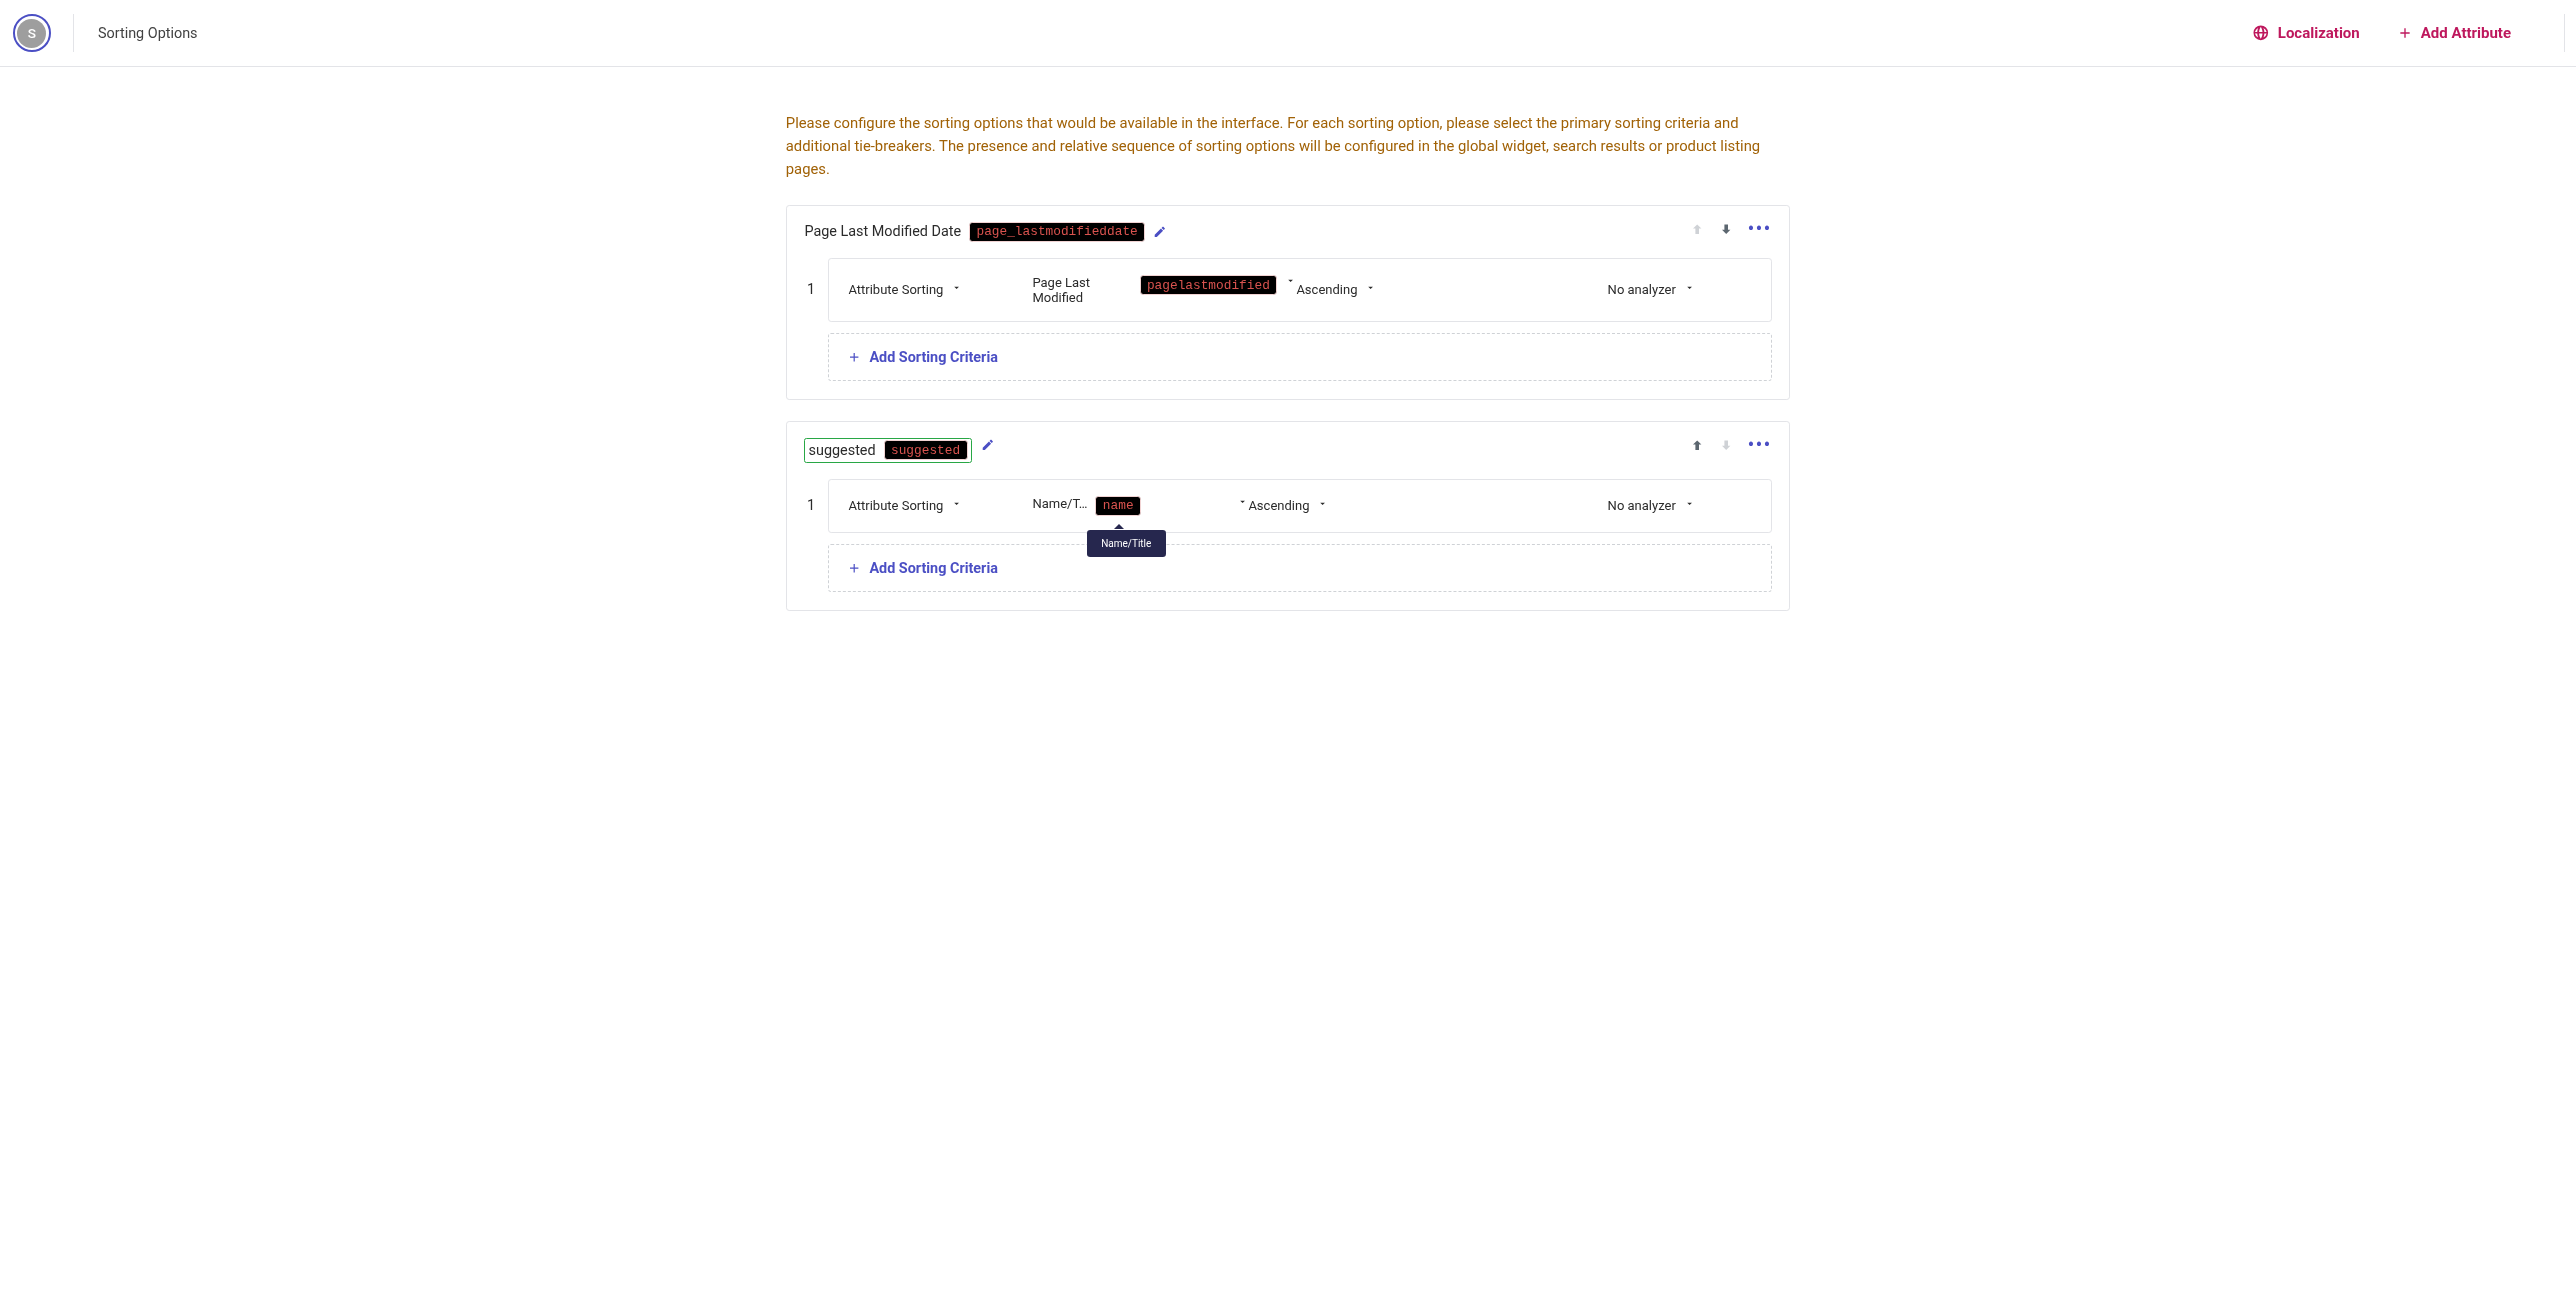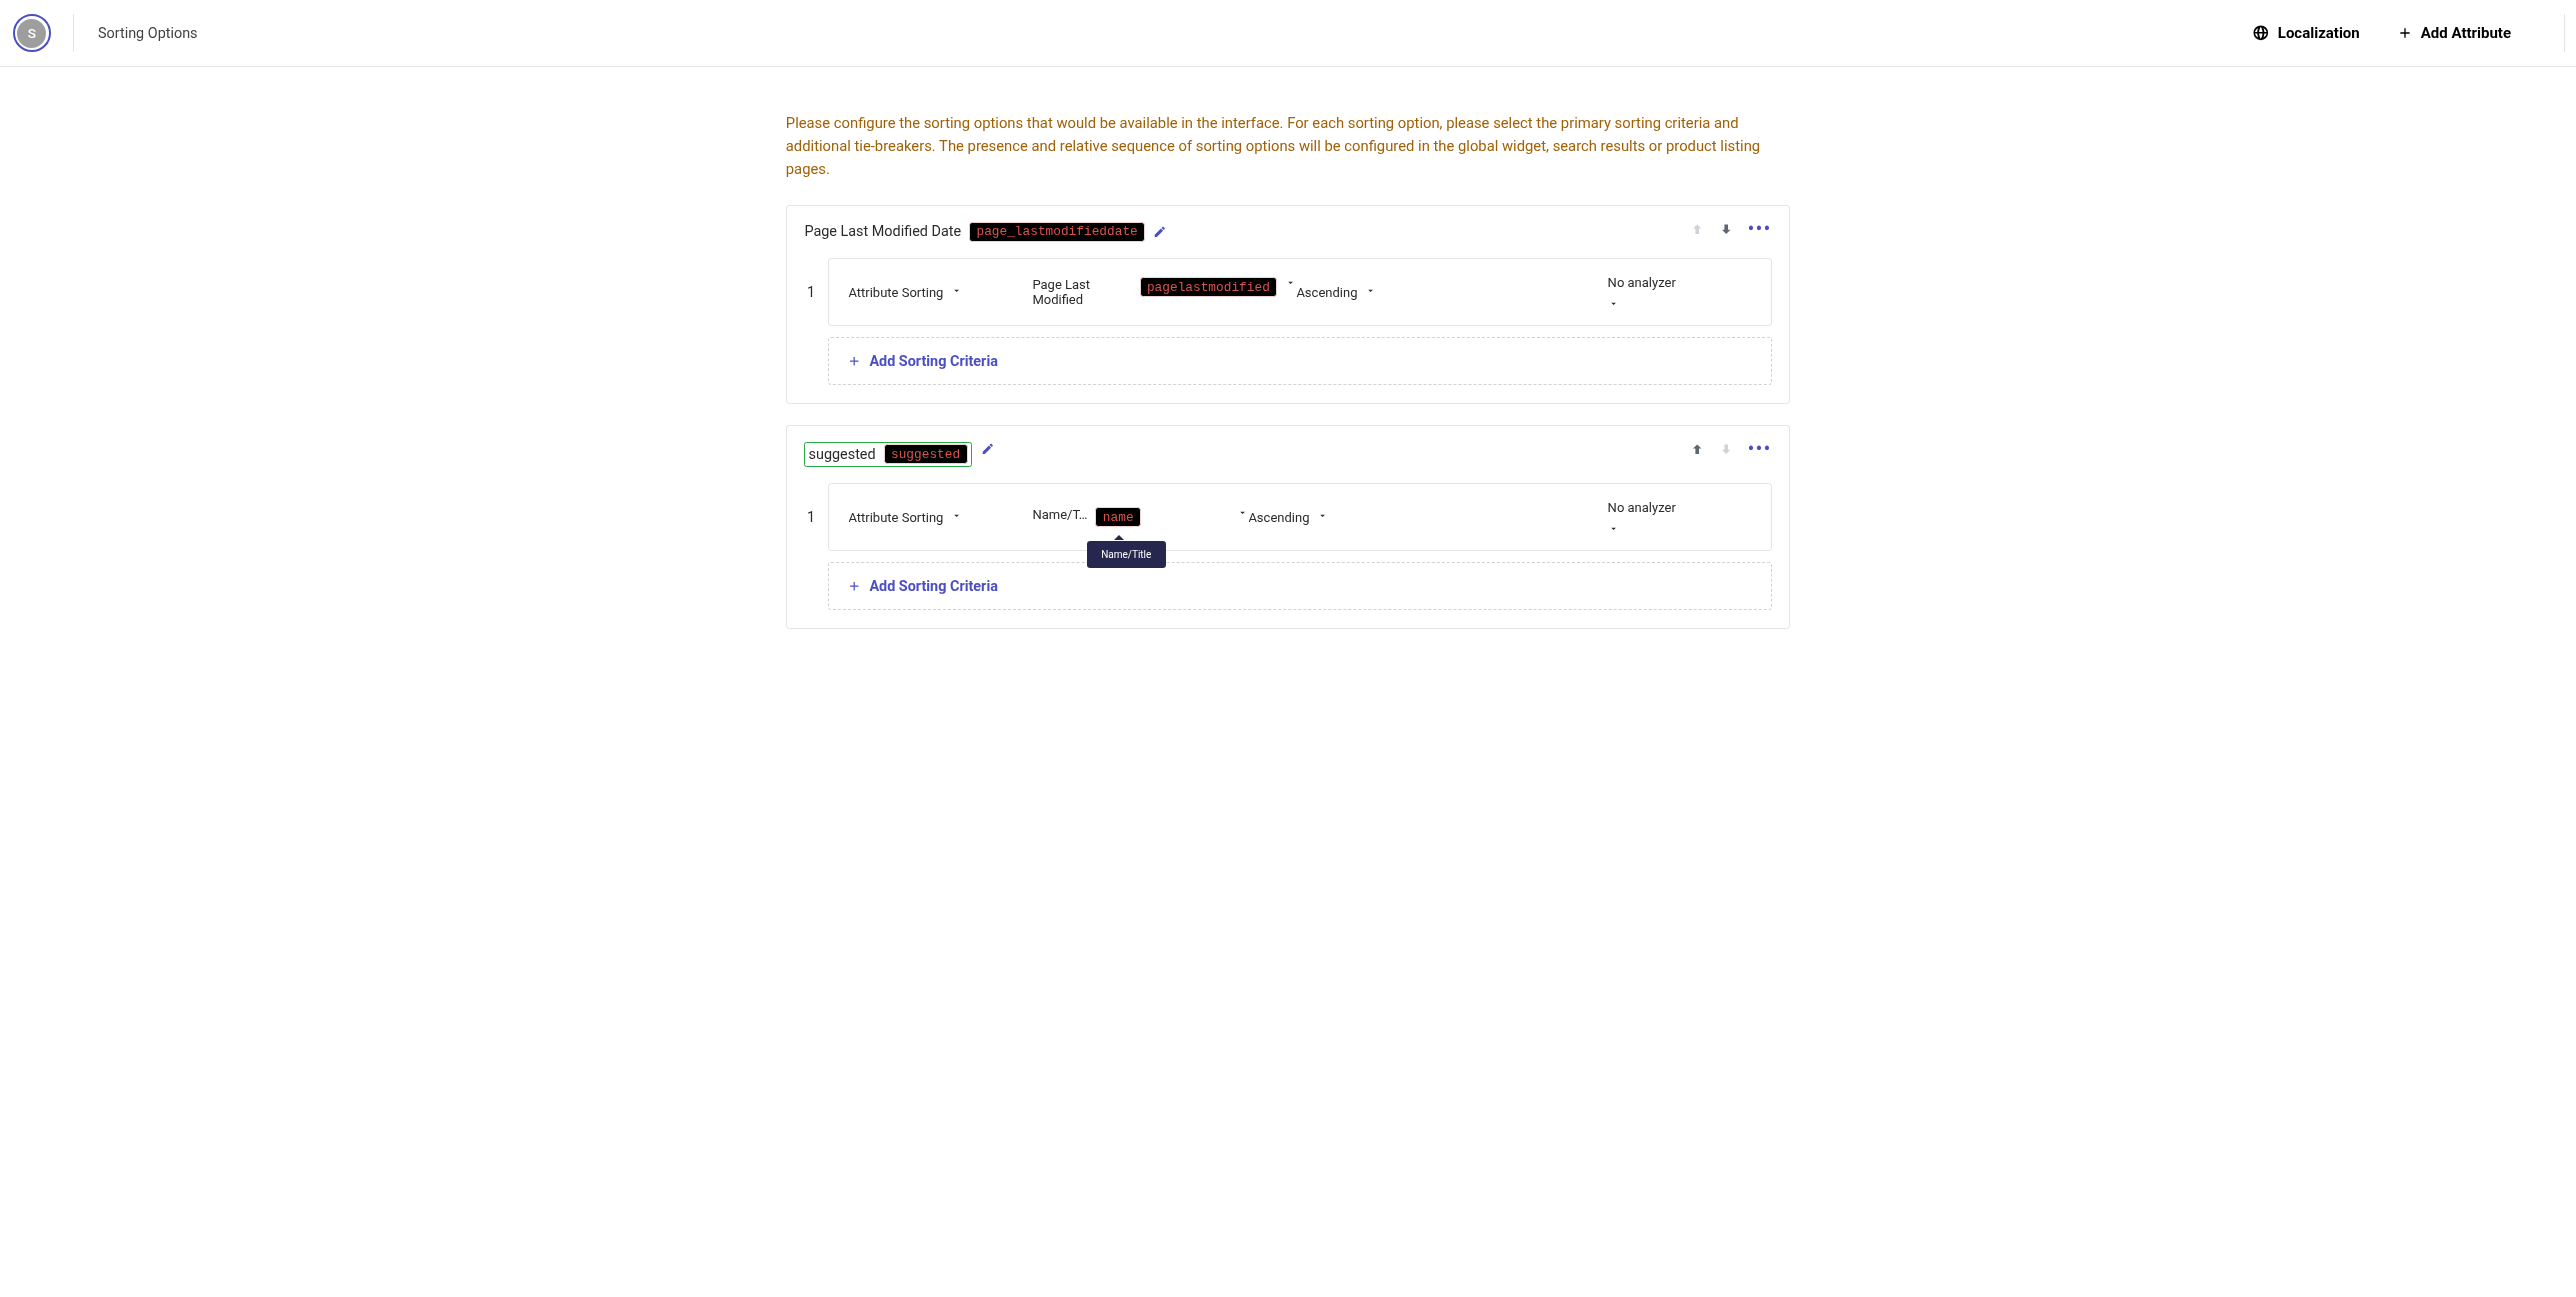"Localization" .top-action { color: #000000 -> #be185d }
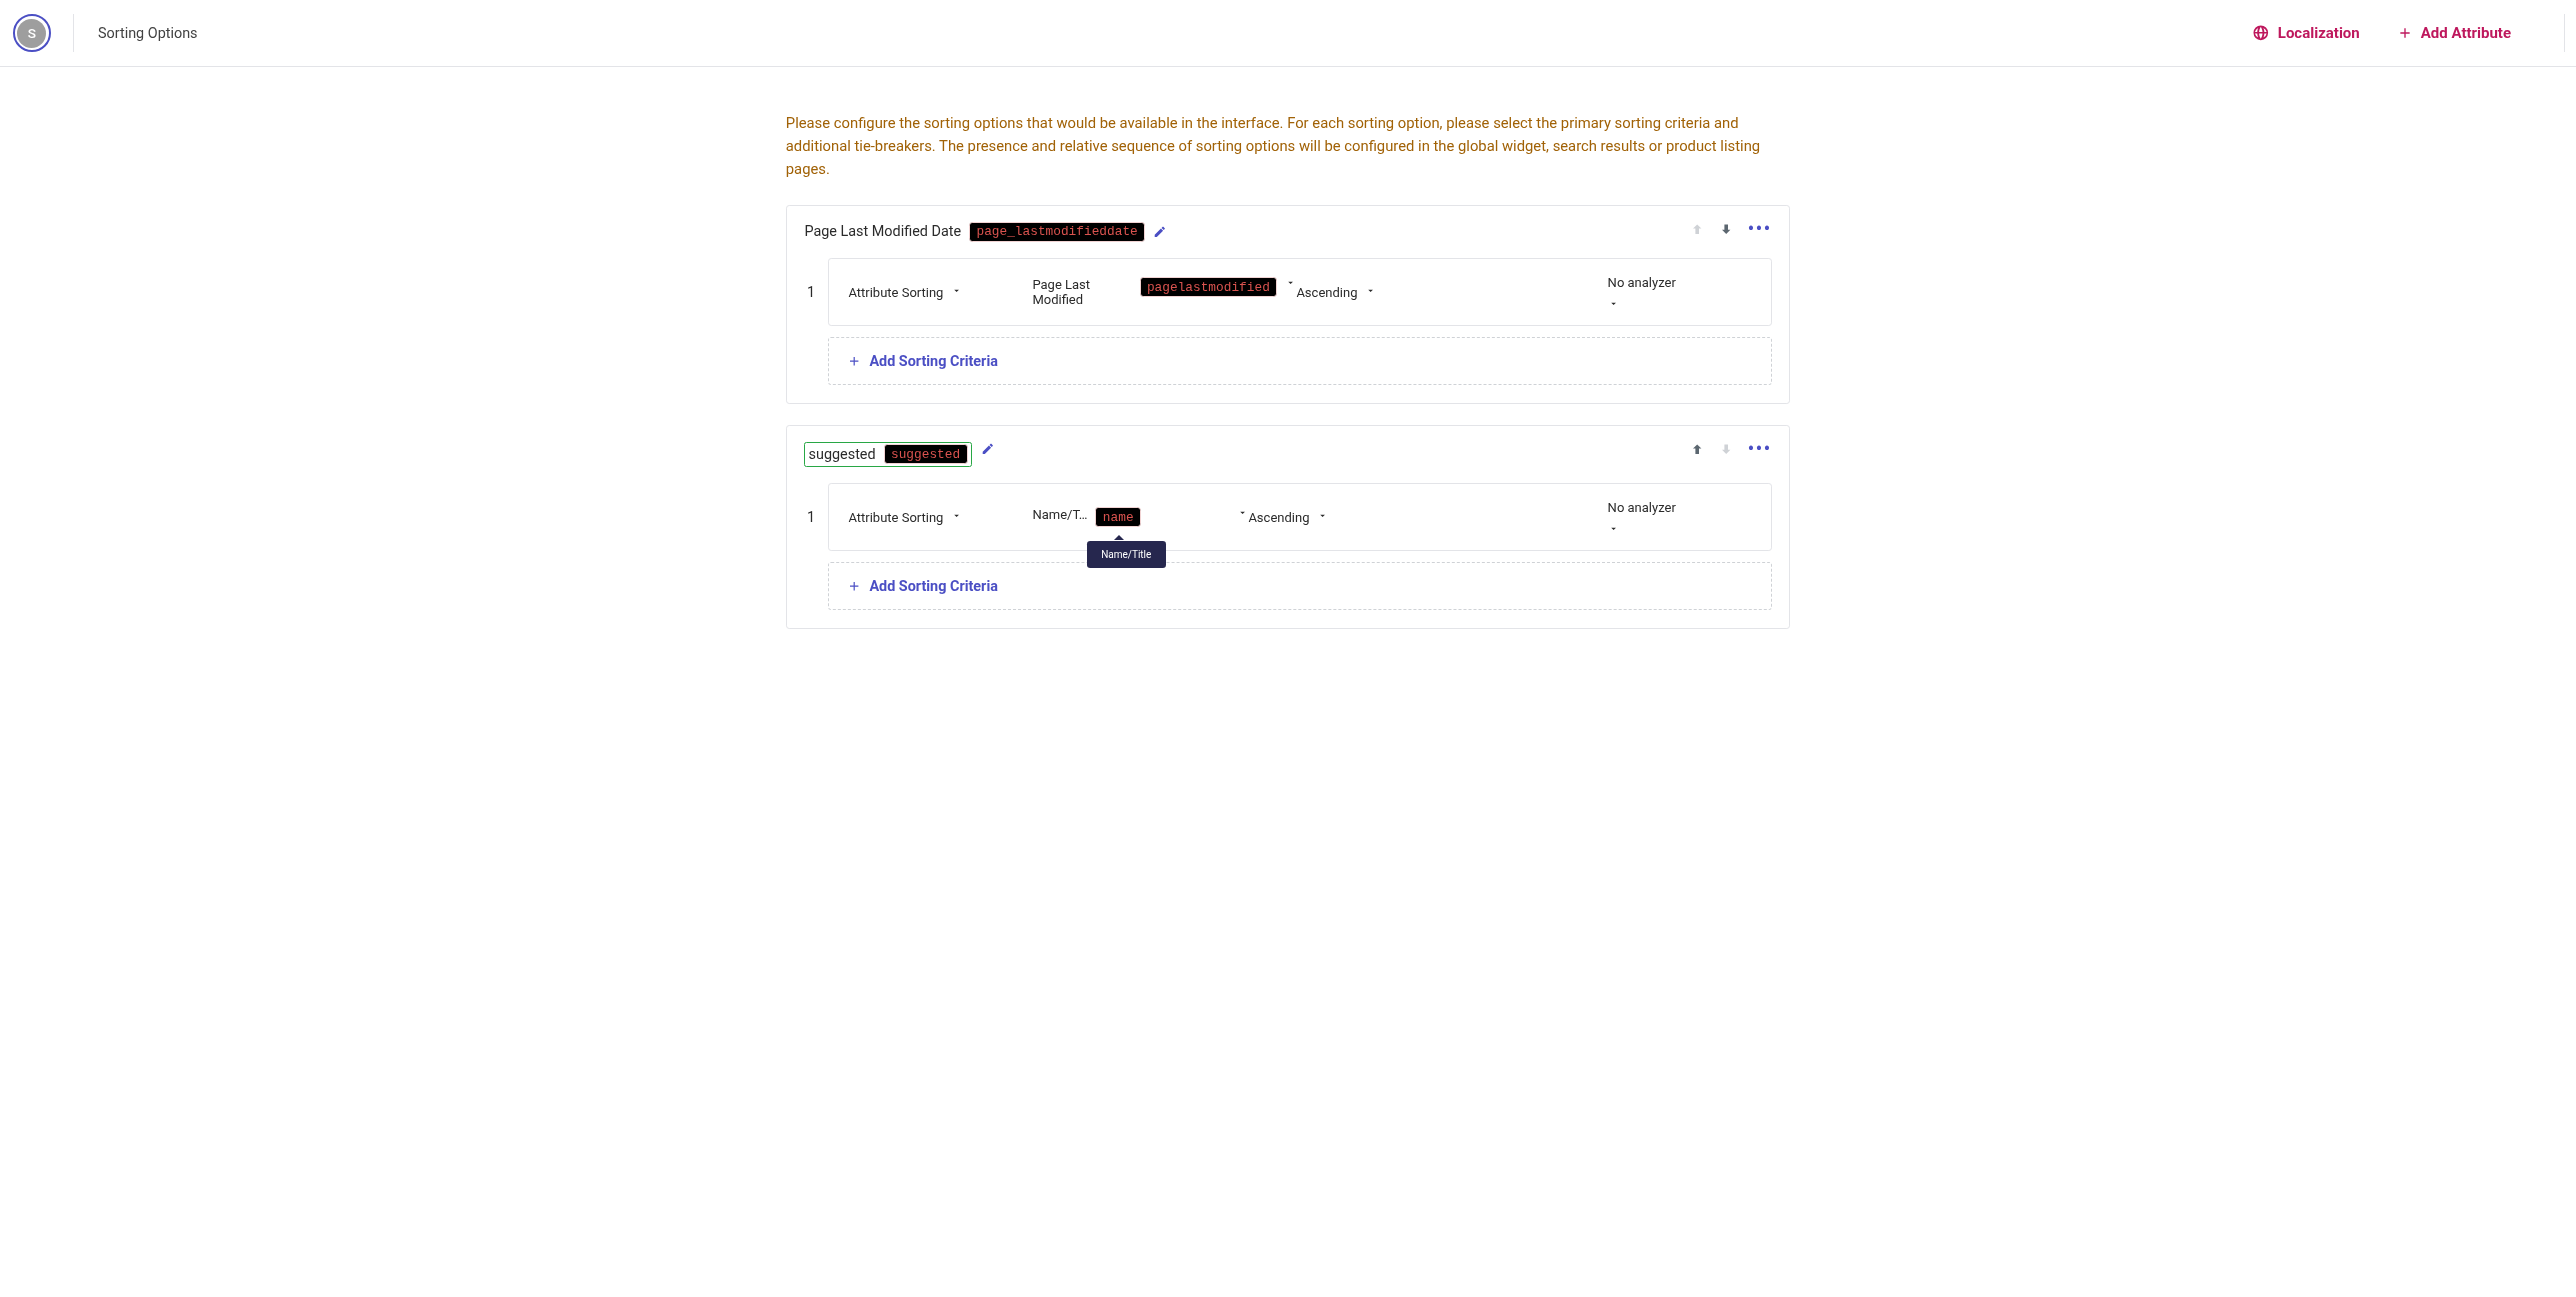"No analyzer" .cell-4 { flex-direction: column -> none }
